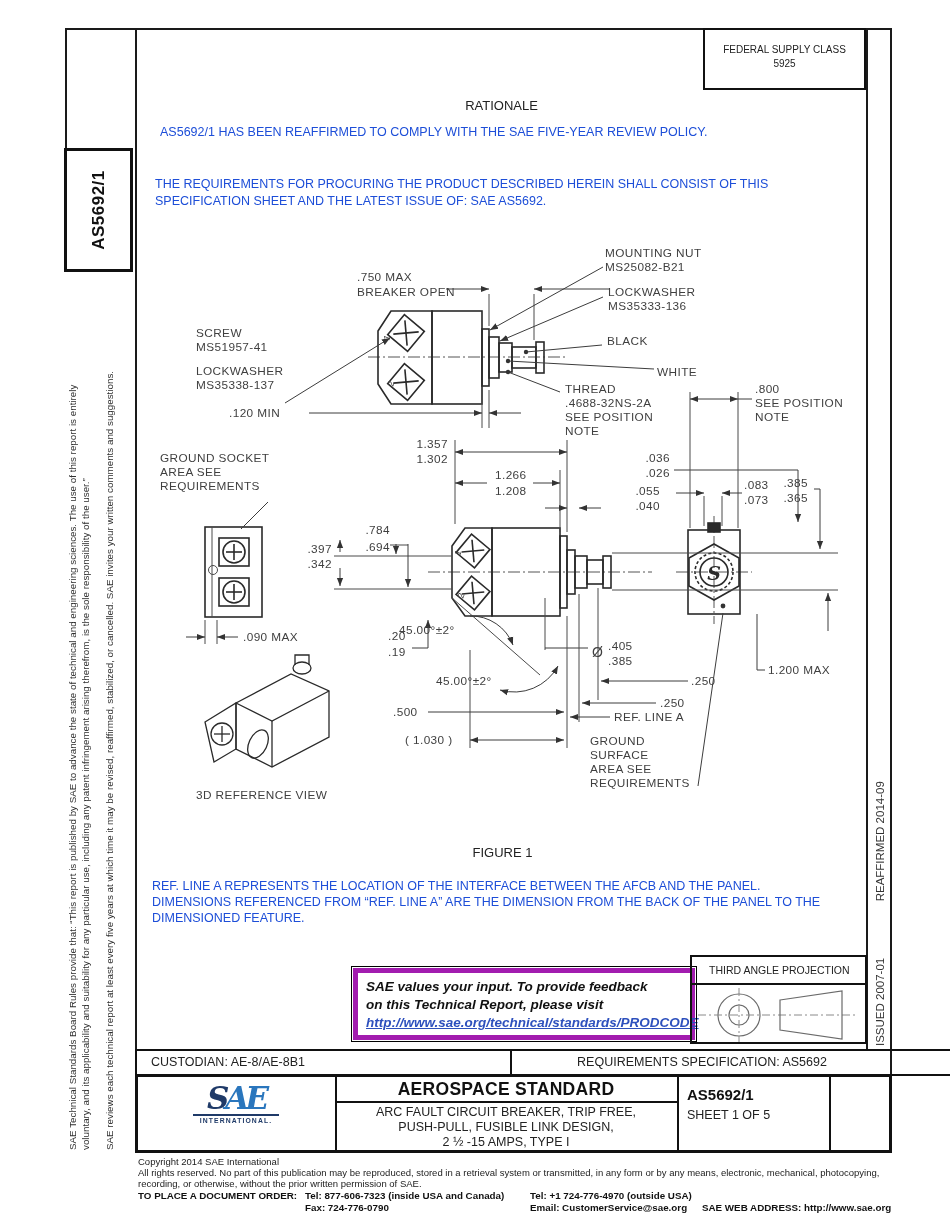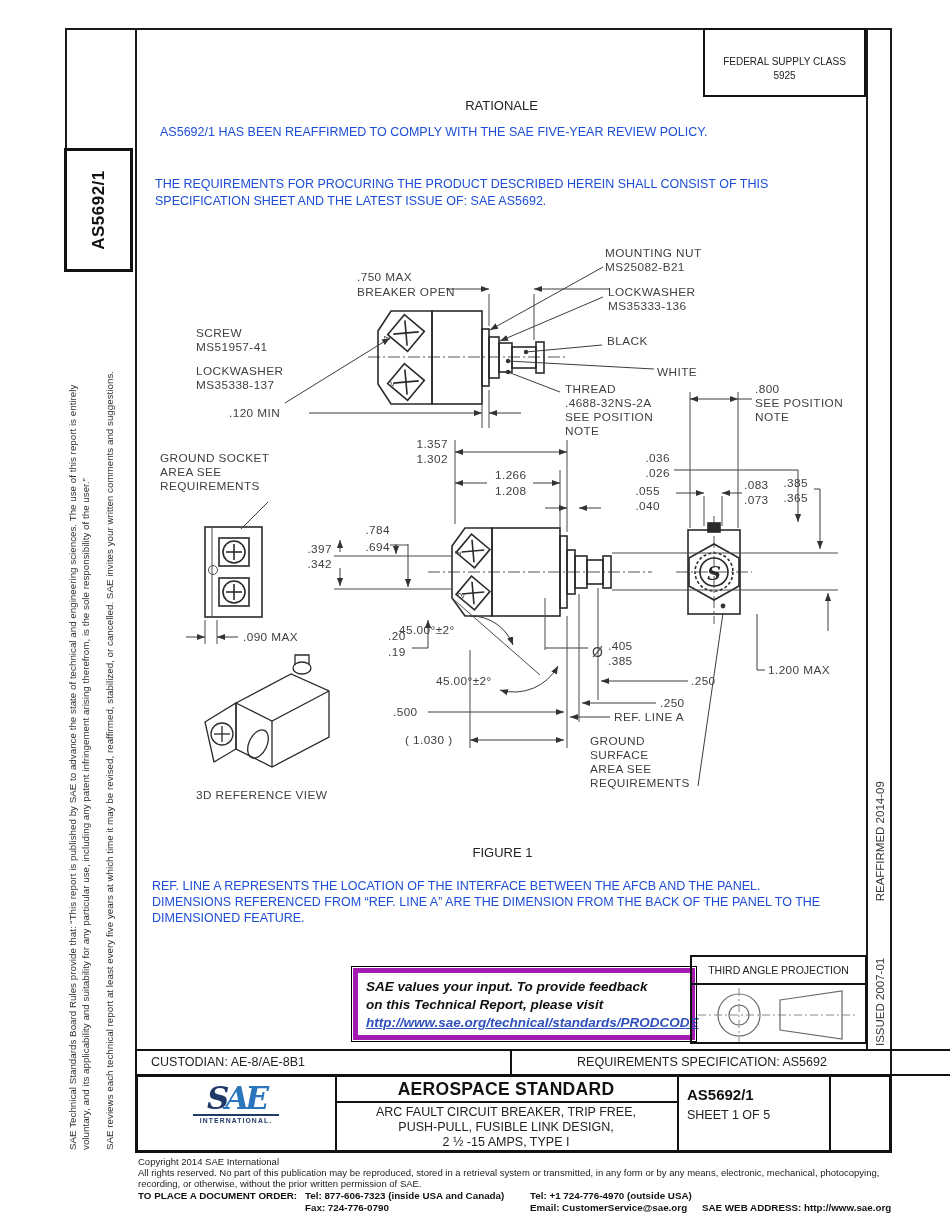"FEDERAL SUPPLY CLASS" .fsc { height: 69px -> 62px; padding-top: 25px -> 13px }
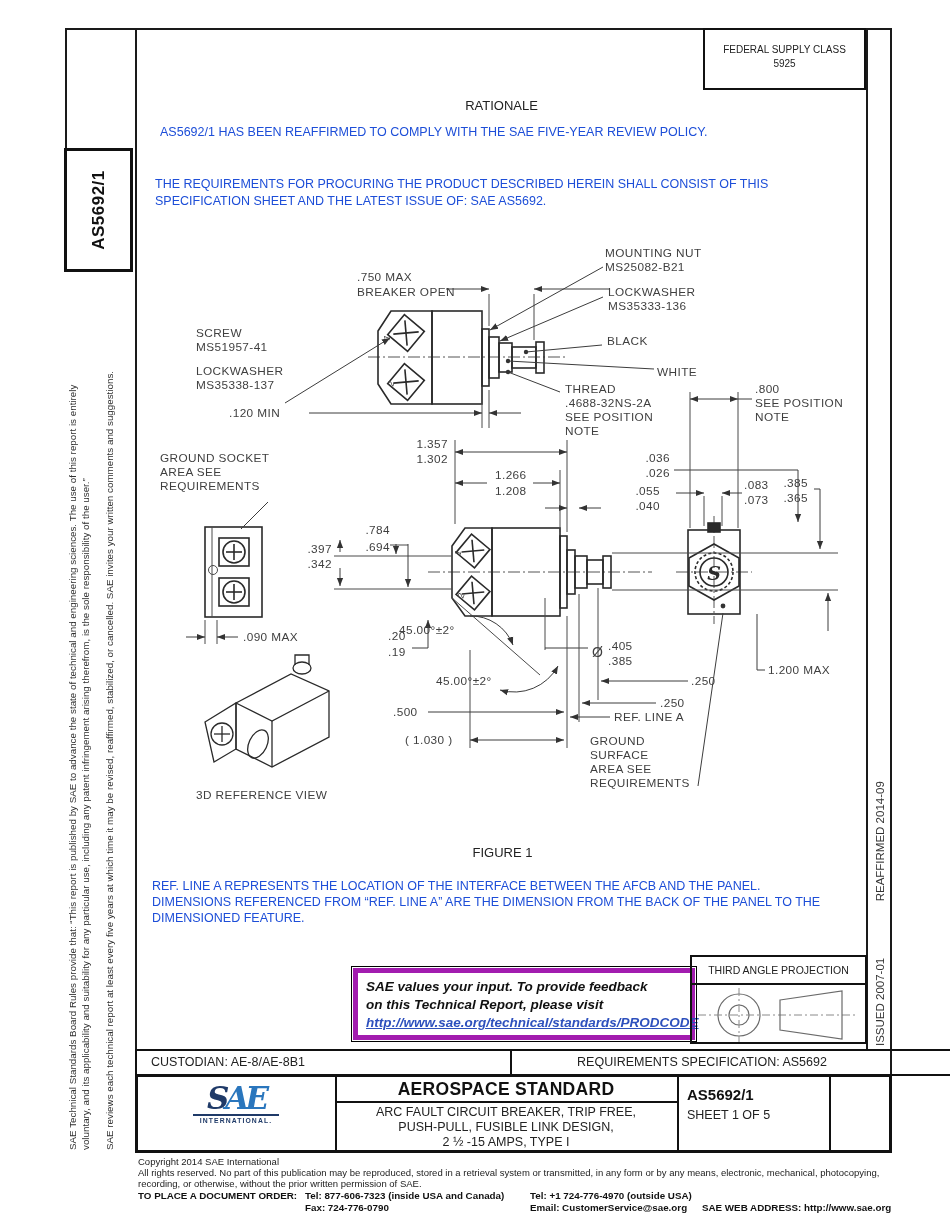"THIRD ANGLE PROJECTION" .tap .hd { padding-left: none -> 17px; text-align: center -> left }
